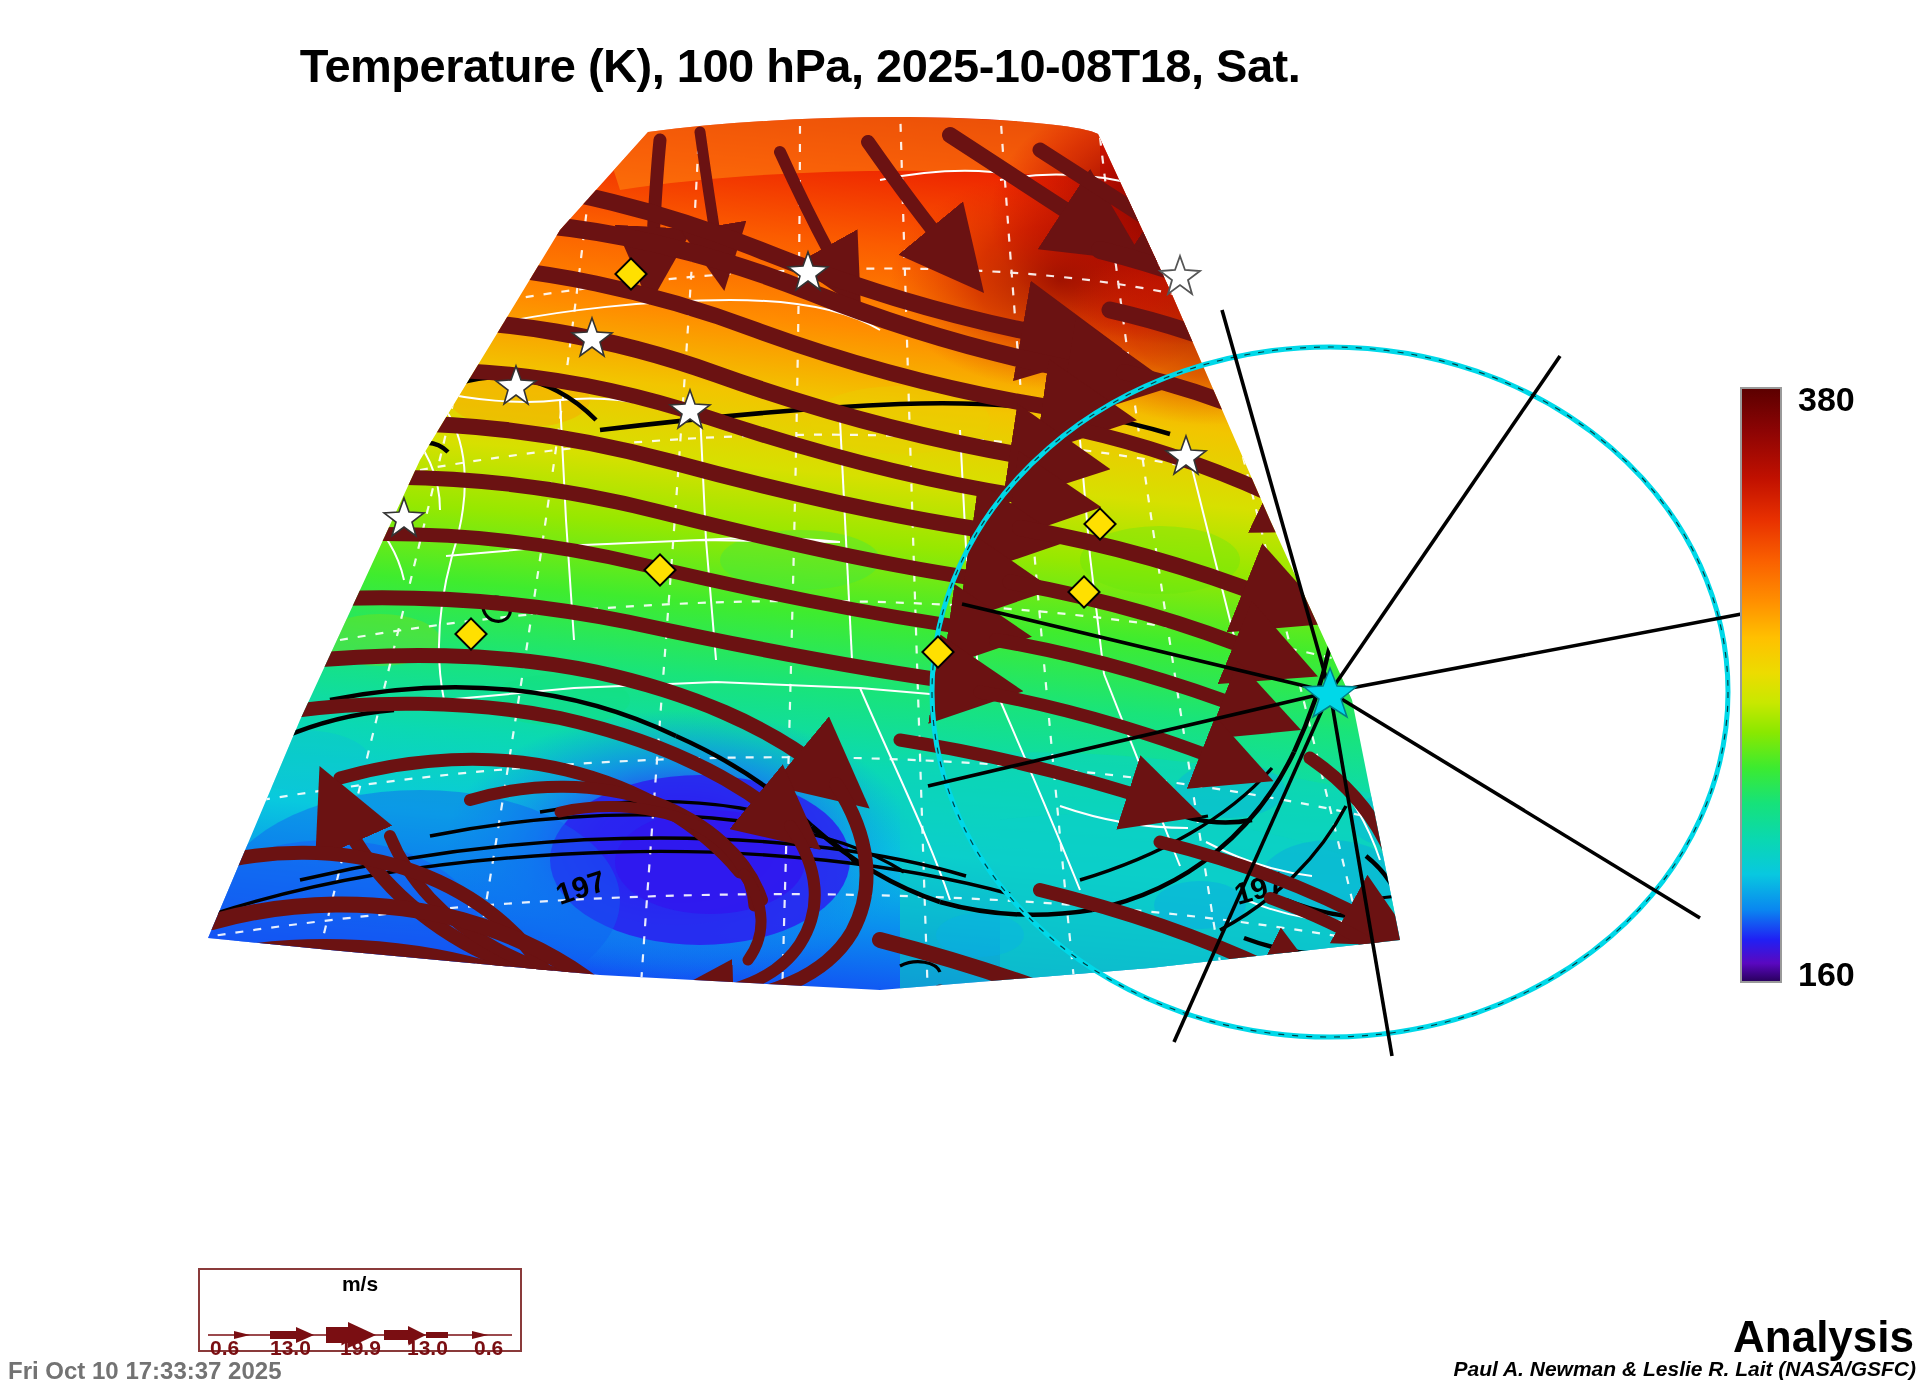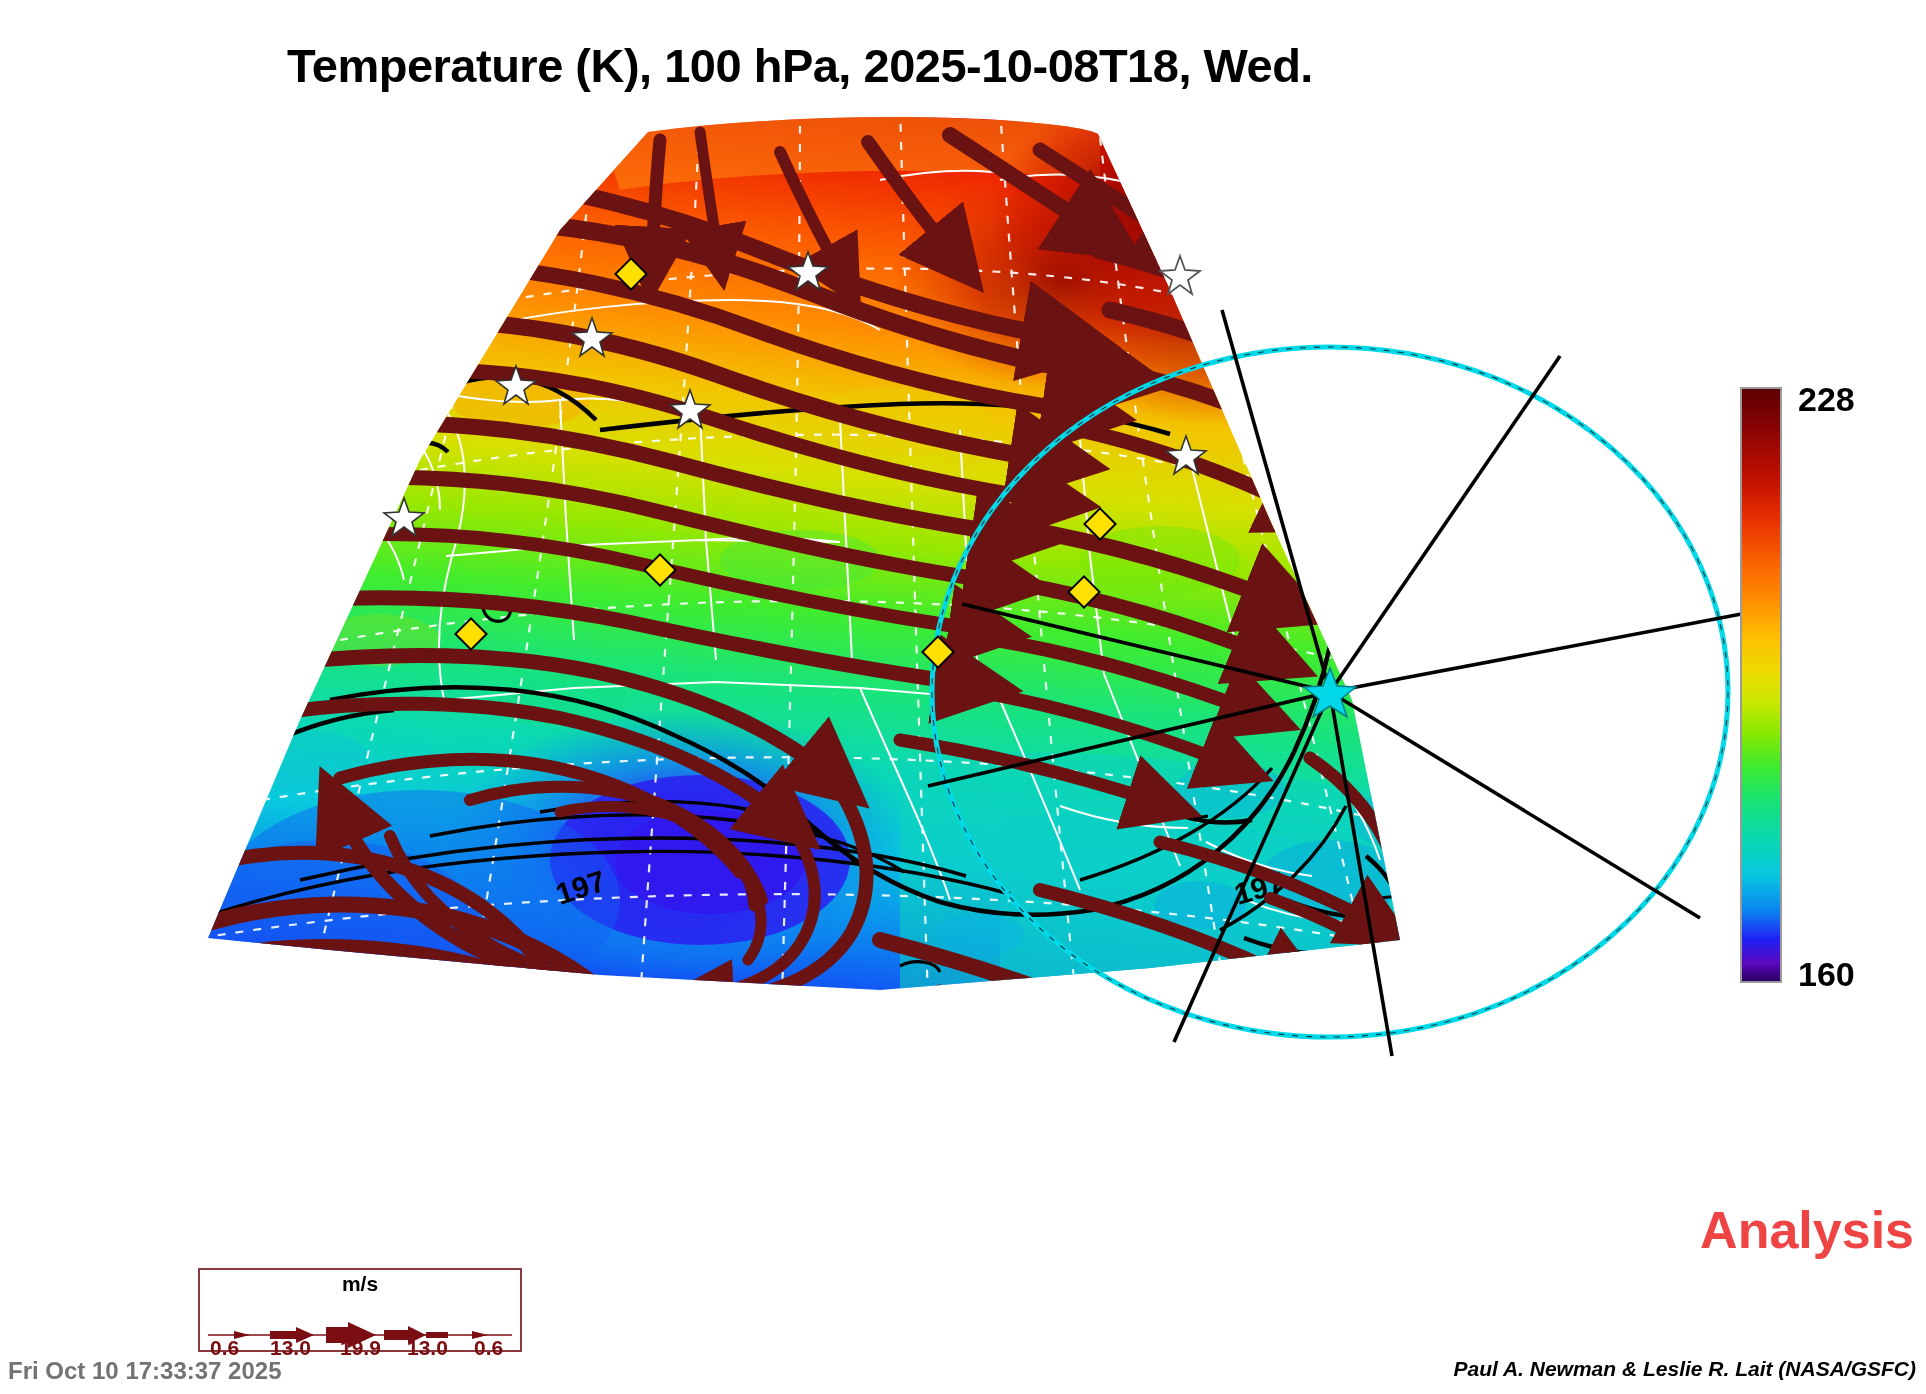"Temperature (K), 100 hPa, 2025-10-08T18," div { text: Wed -> Sat }
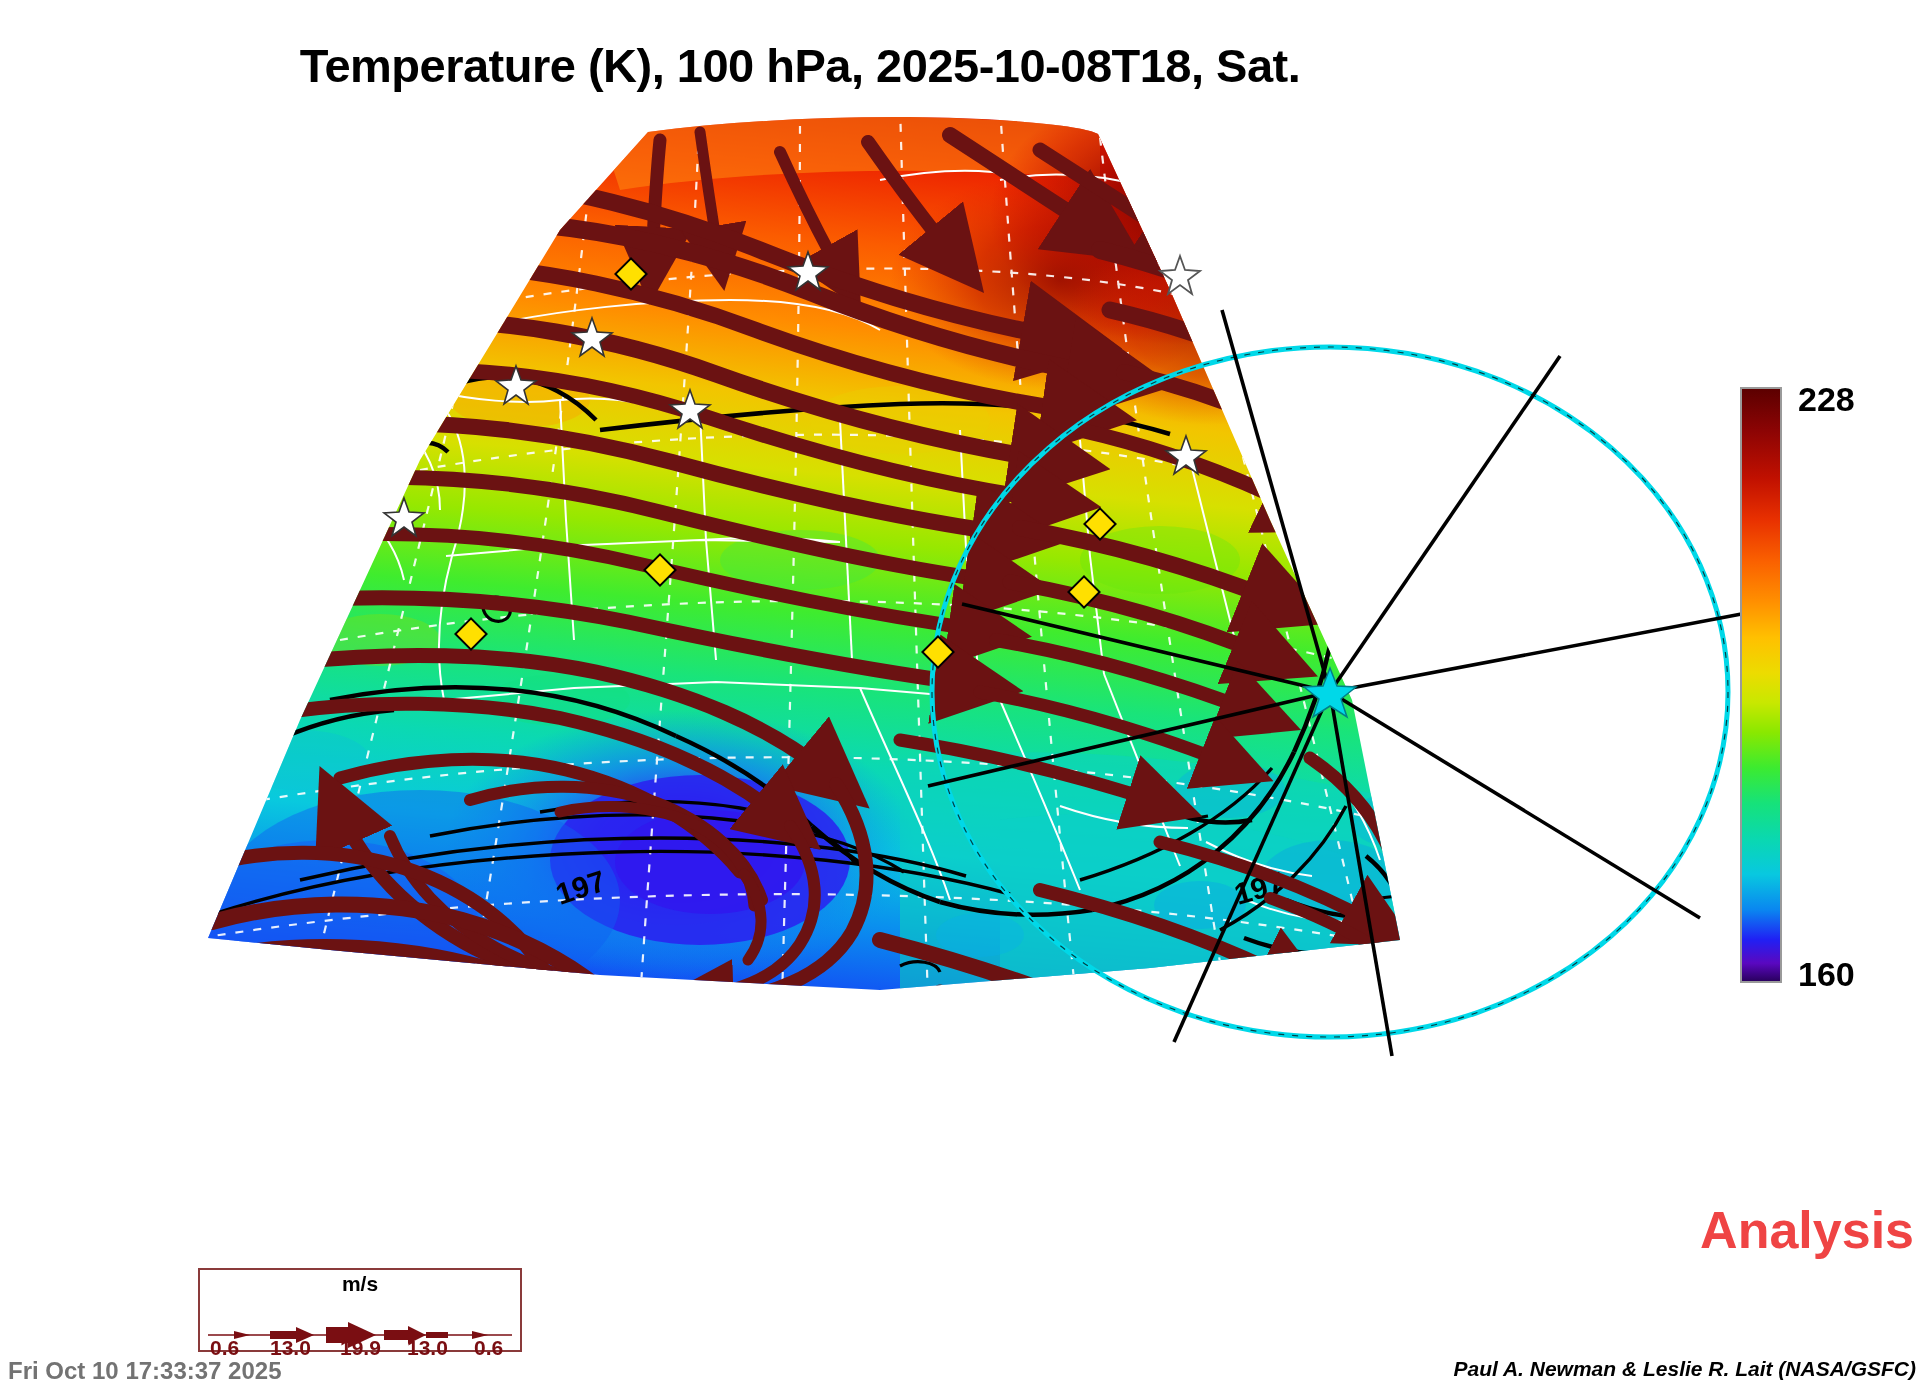"228" div { text: 228 -> 380 }
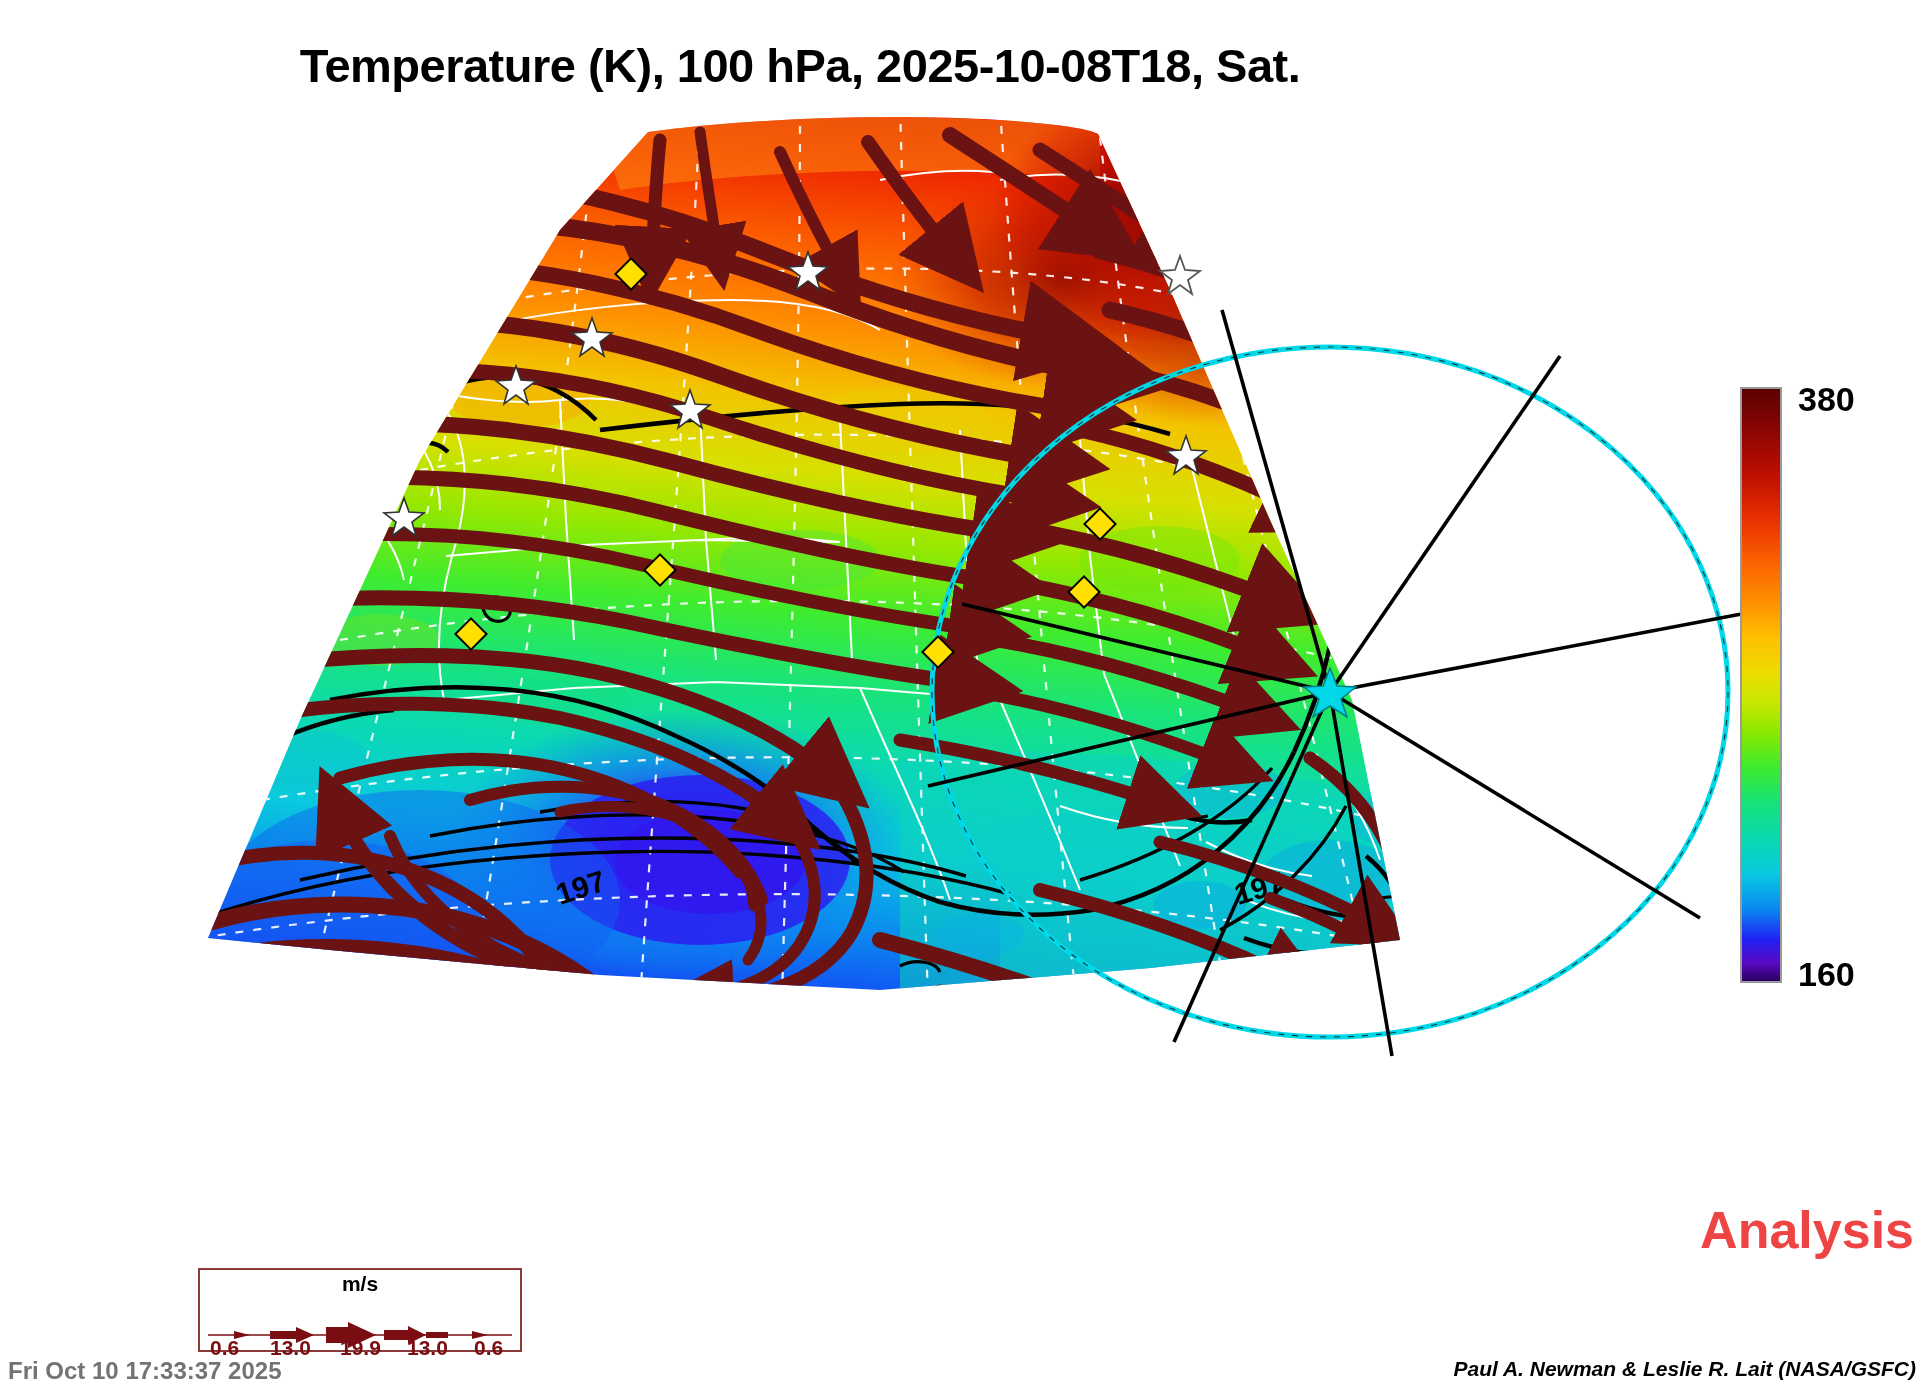"Analysis" #analysis-label { color: #ef4444 -> #000000; font-size: 52px -> 44px; top: 1200px -> 1312px }
